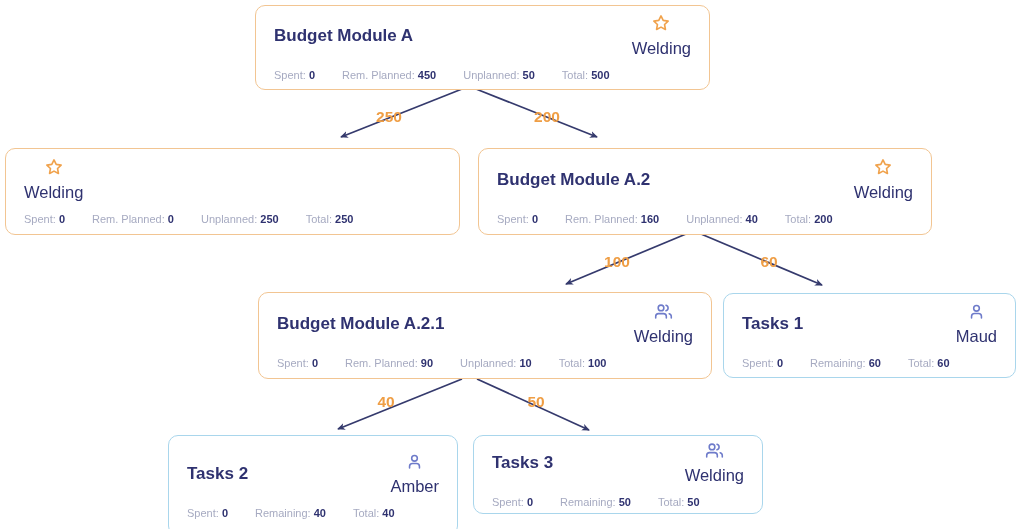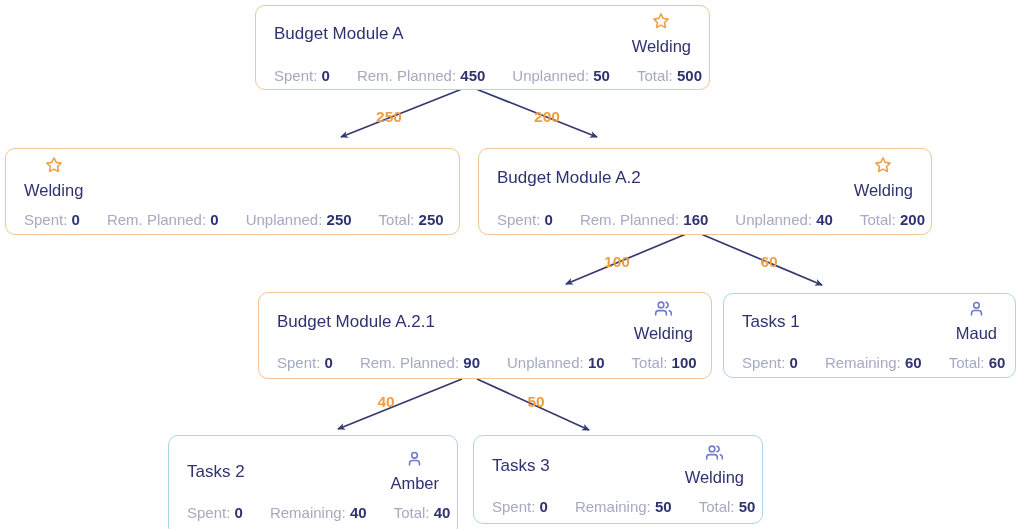"Budget Module A" .card-title { font-weight: 400 -> 700 }
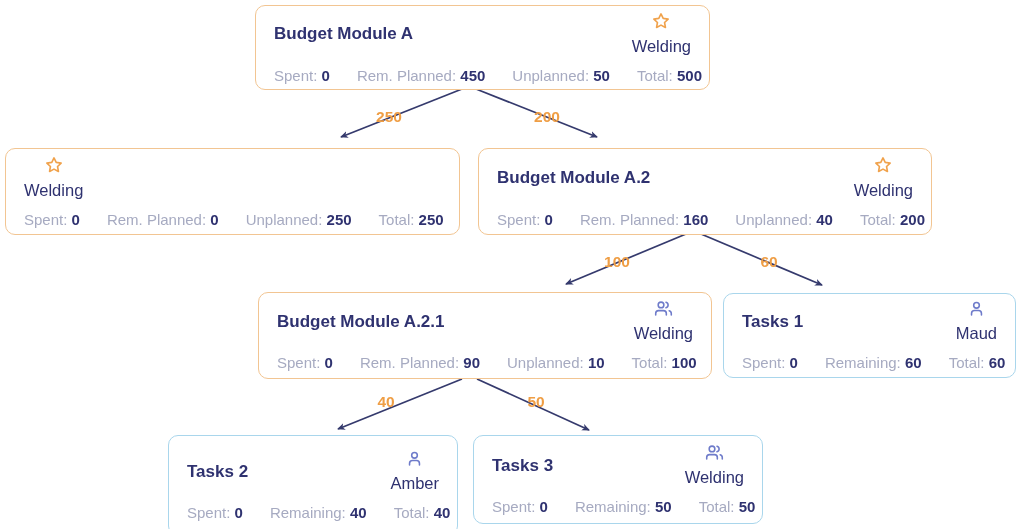"Spent: 0" .stat { font-size: 15px -> 11px }
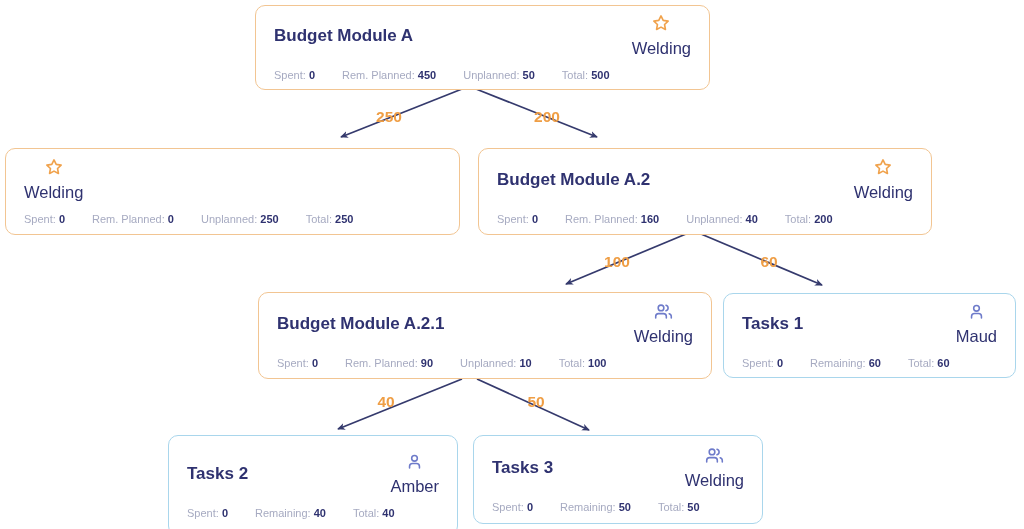"Tasks 3" div.card { height: 89px -> 79px }
